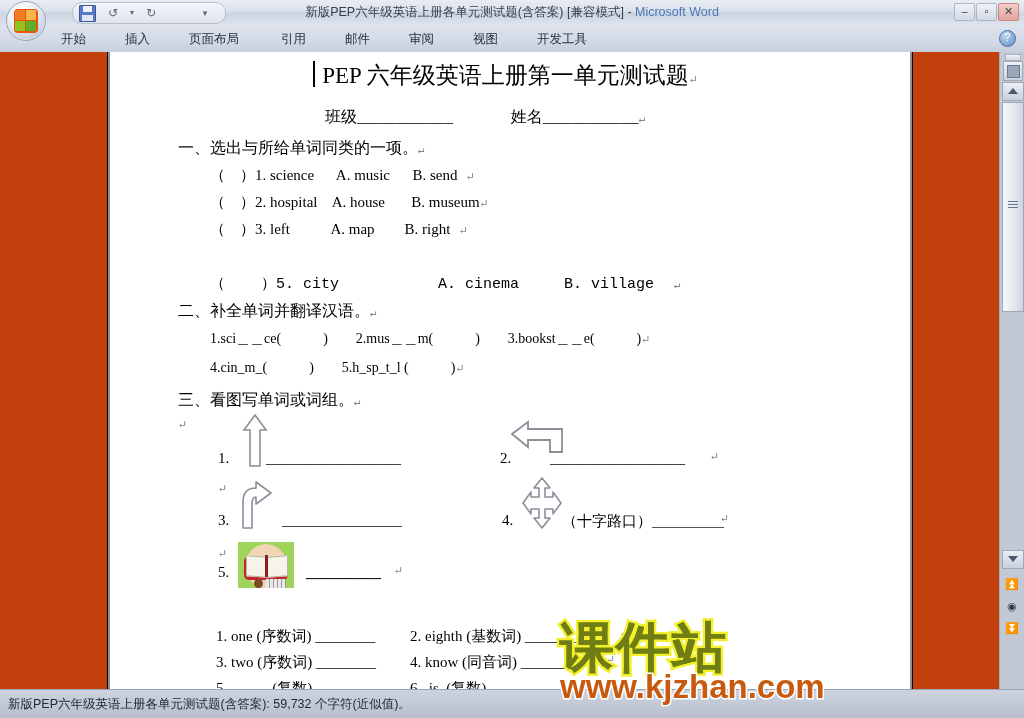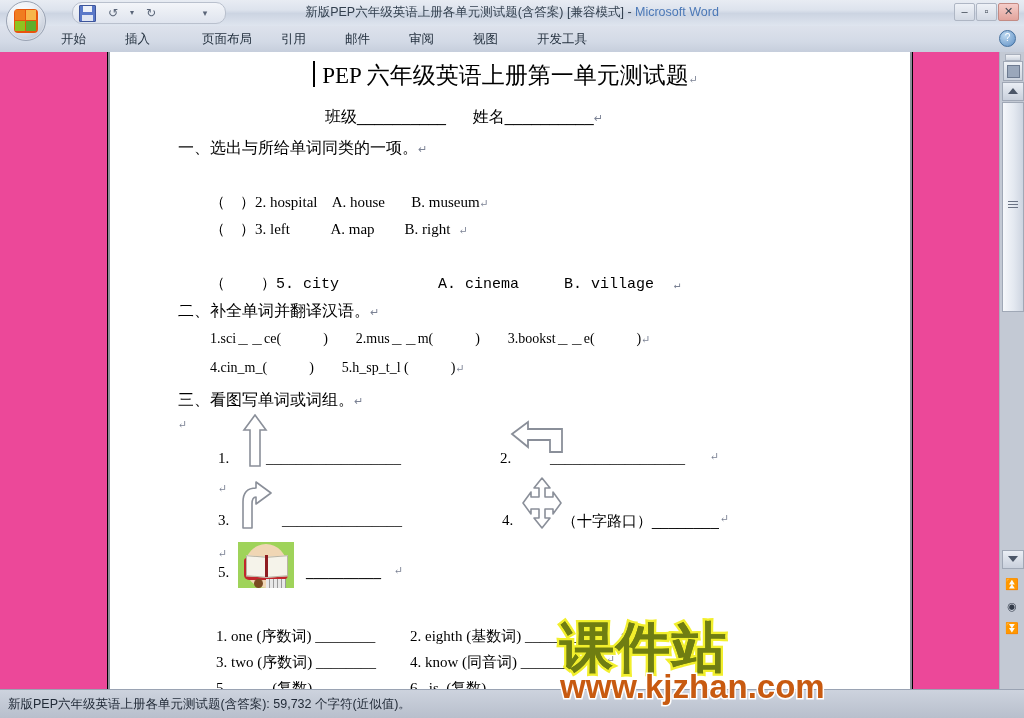"页面布局" div.tab { left: 193px -> 180px }
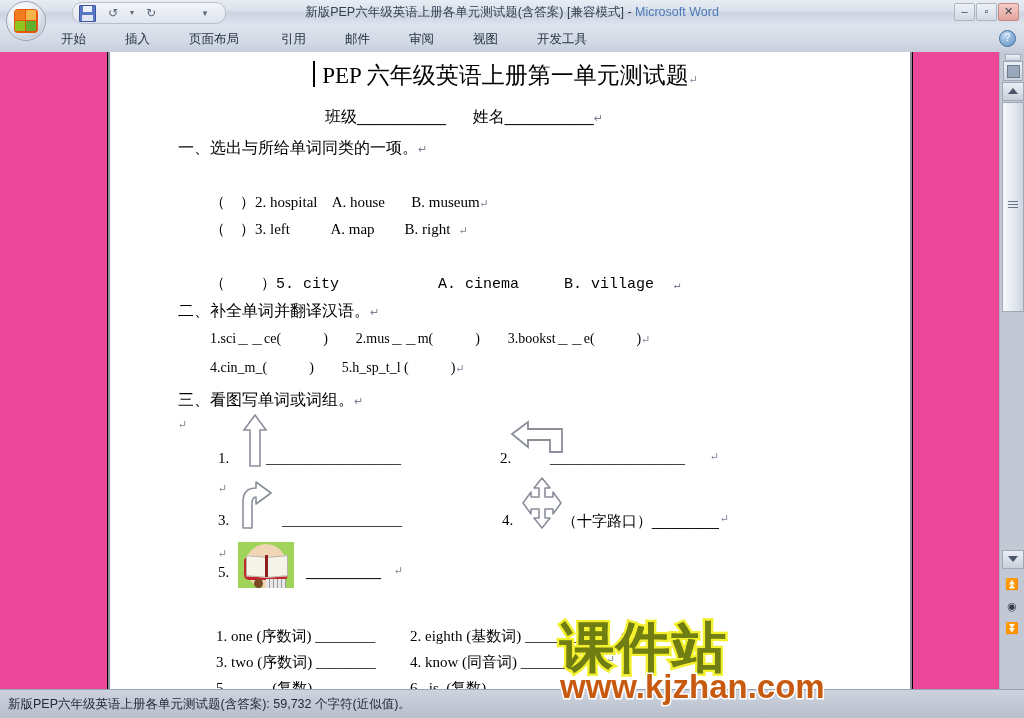"PEP 六年级英语上册第一单元测试题↵" .docarea { background: #ec4899 -> #c2410c }
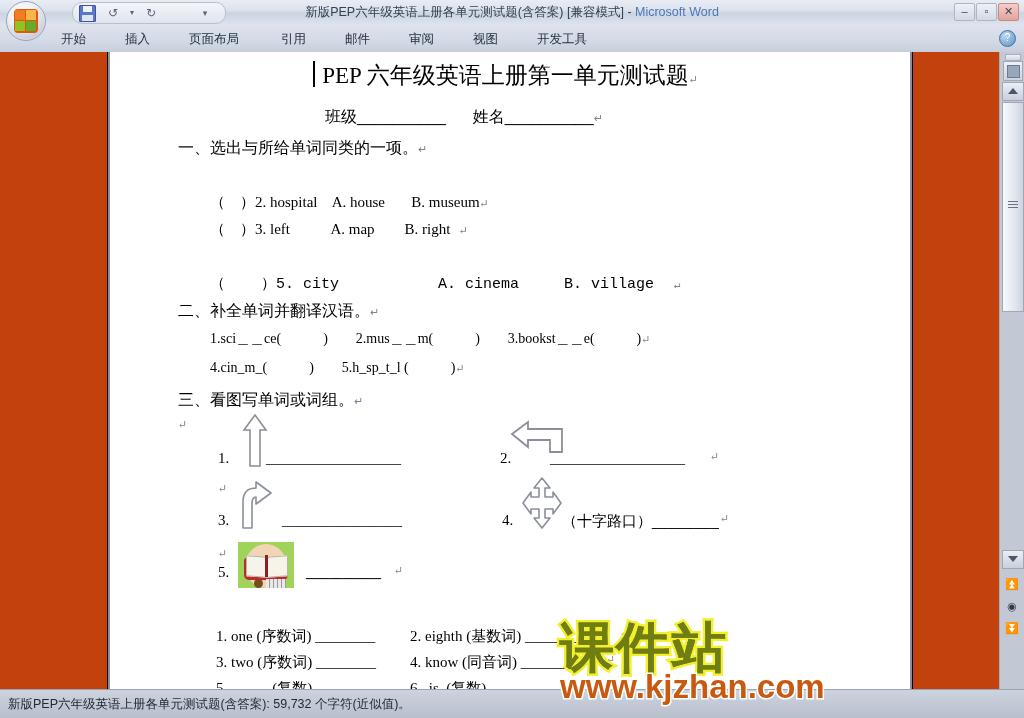"班级__________ 姓名__________↵" .cn { font-family: Liberation Sans, sans-serif -> Liberation Mono, monospace }
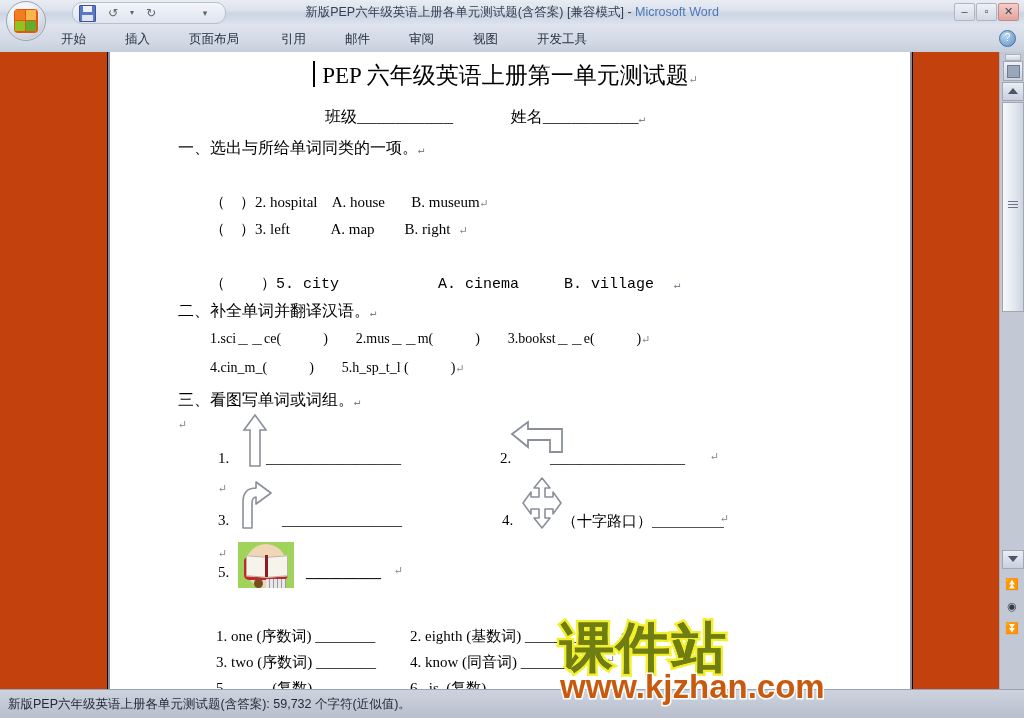"（ ）1. science A. music" div.line { html: none -> <div><span>（ ）1. science A. music B. send</span><span> ↵</span></div> }
